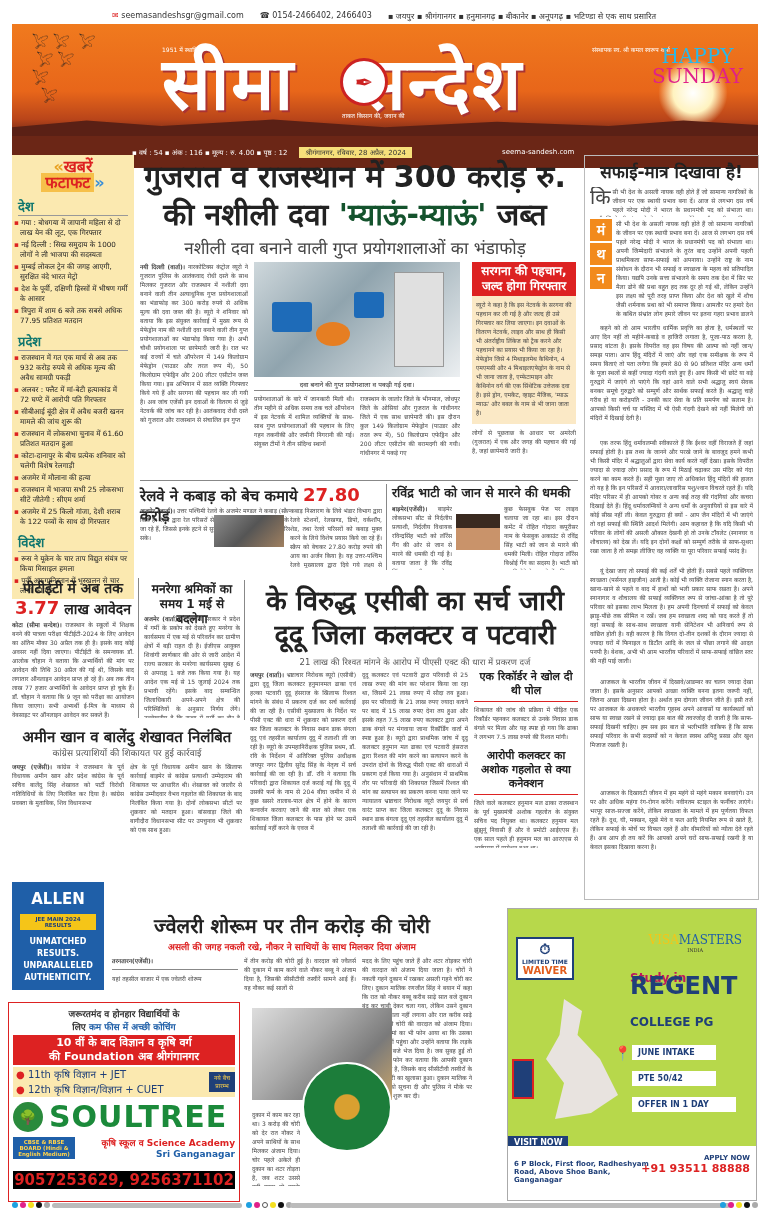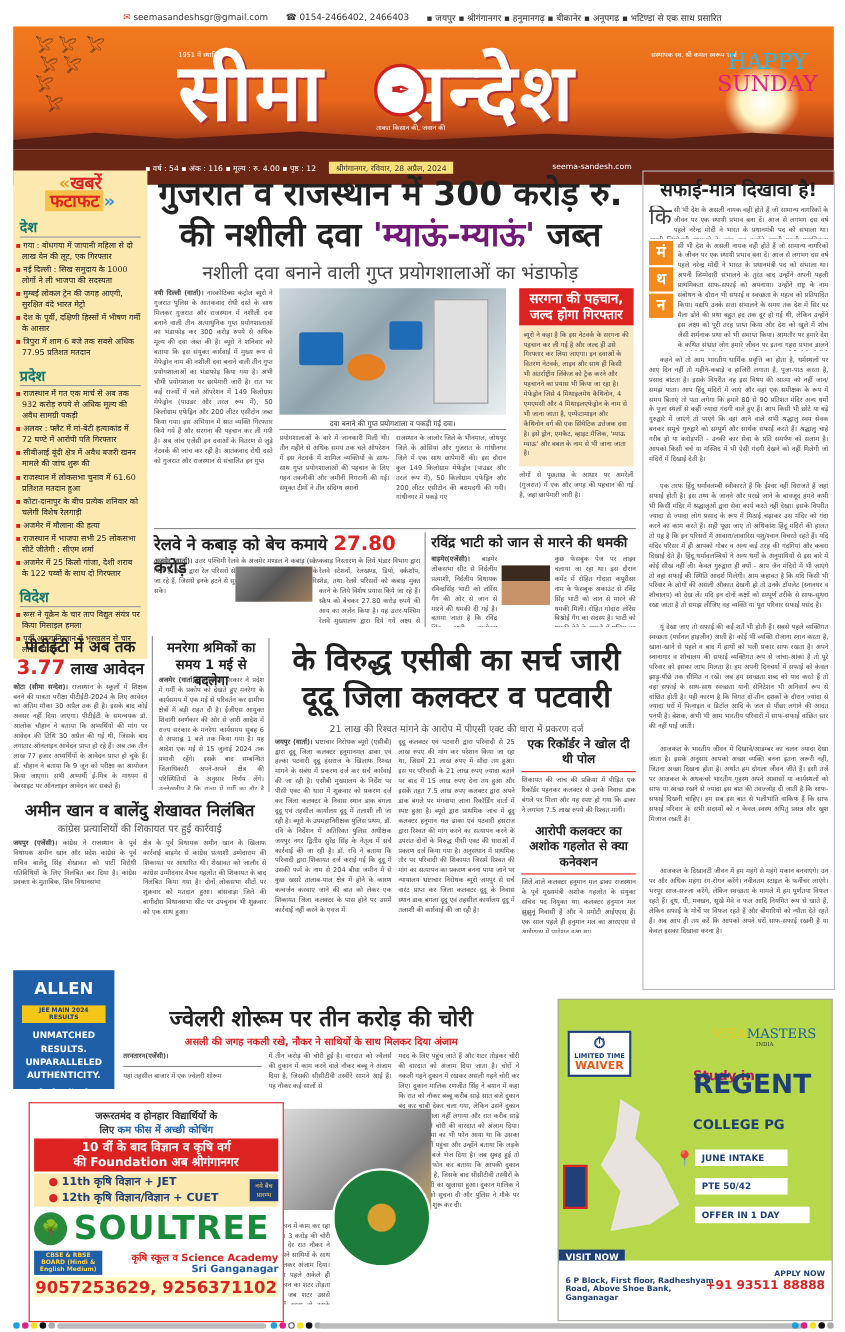"'म्याऊं-म्याऊं'" .hl1 .red { color: #701a75 -> #14532d }
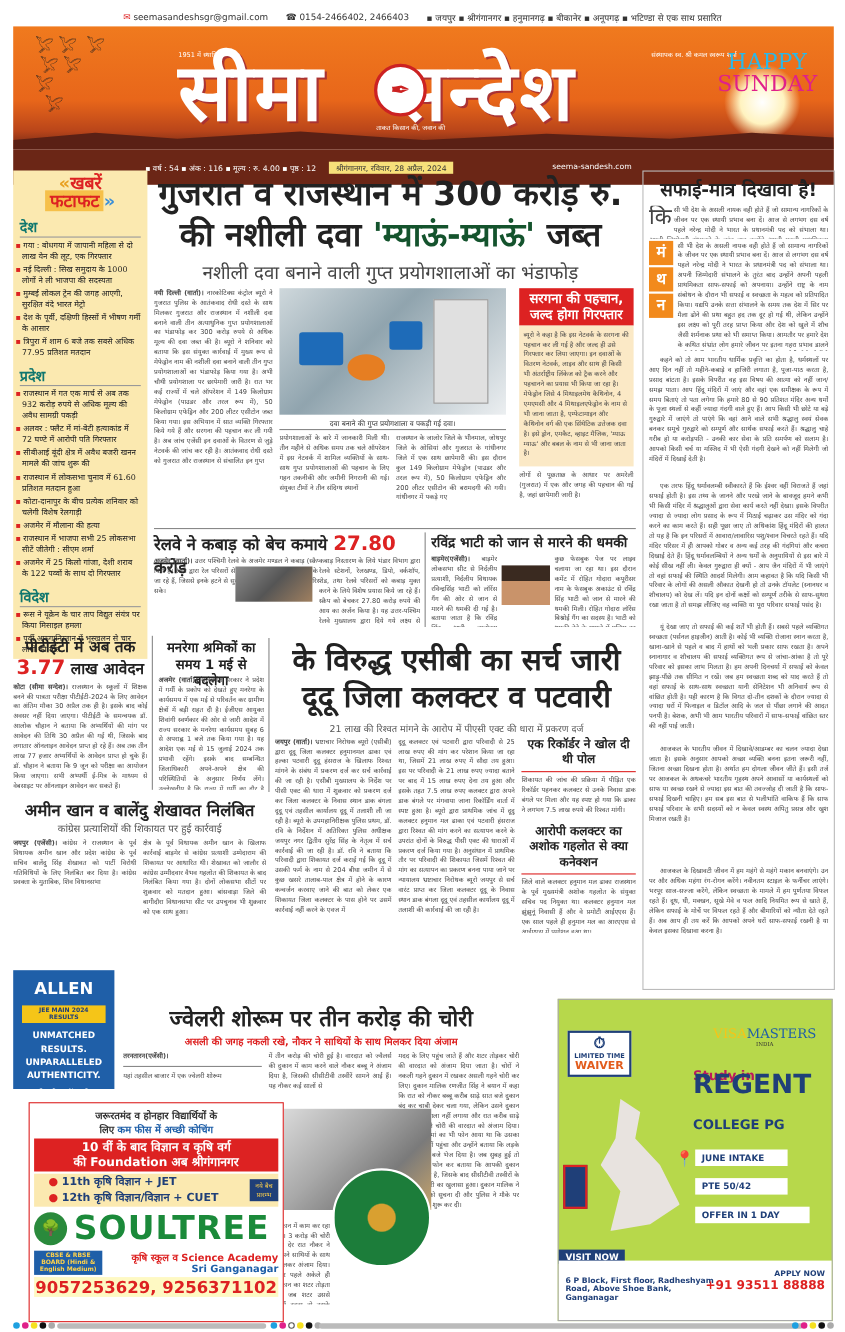"जरूरतमंद व होनहार विद्यार्थियों के" .ad-soul { left: 26px -> 8px }
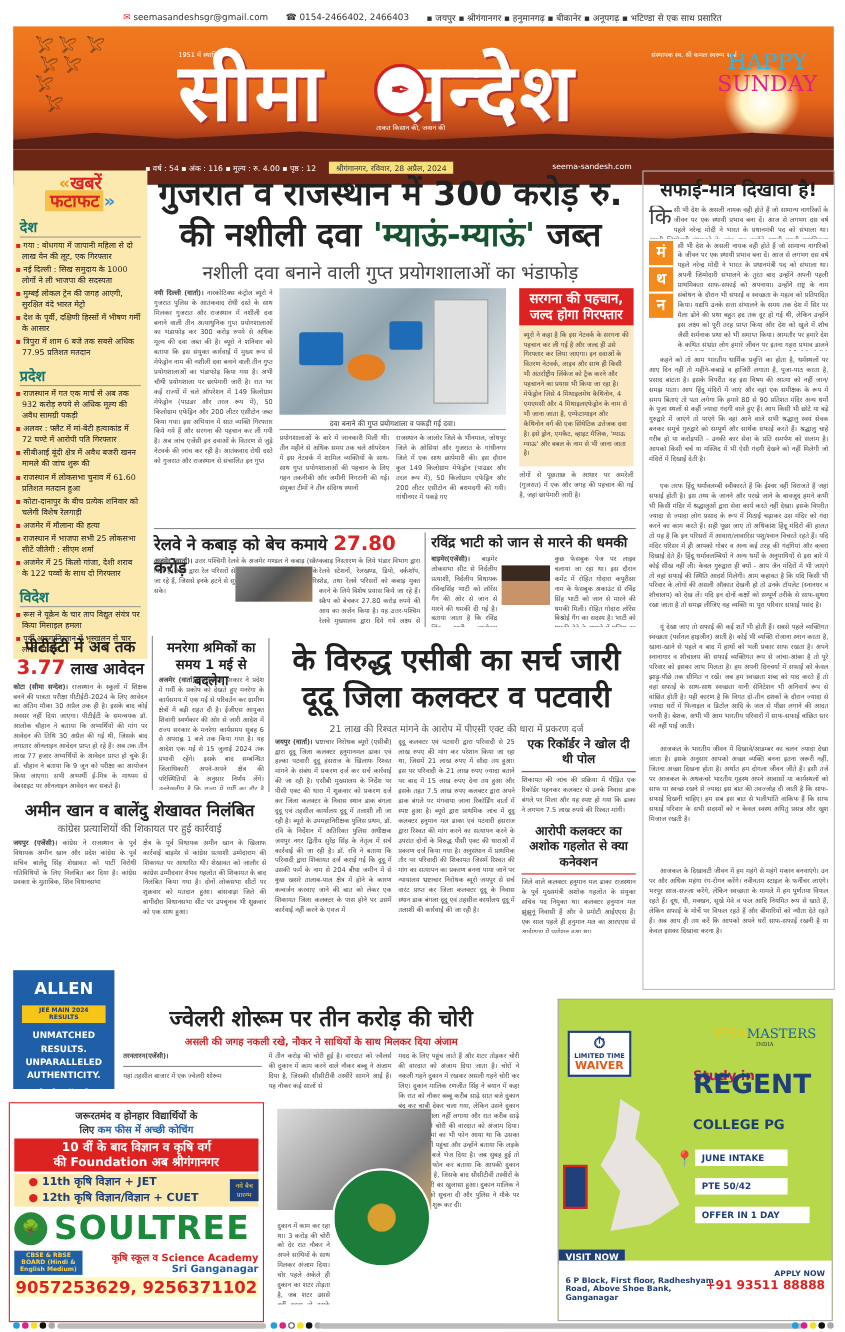"● 11th कृषि विज्ञान +" div { font-weight: bold -> normal; padding-left: 13px -> 3px }
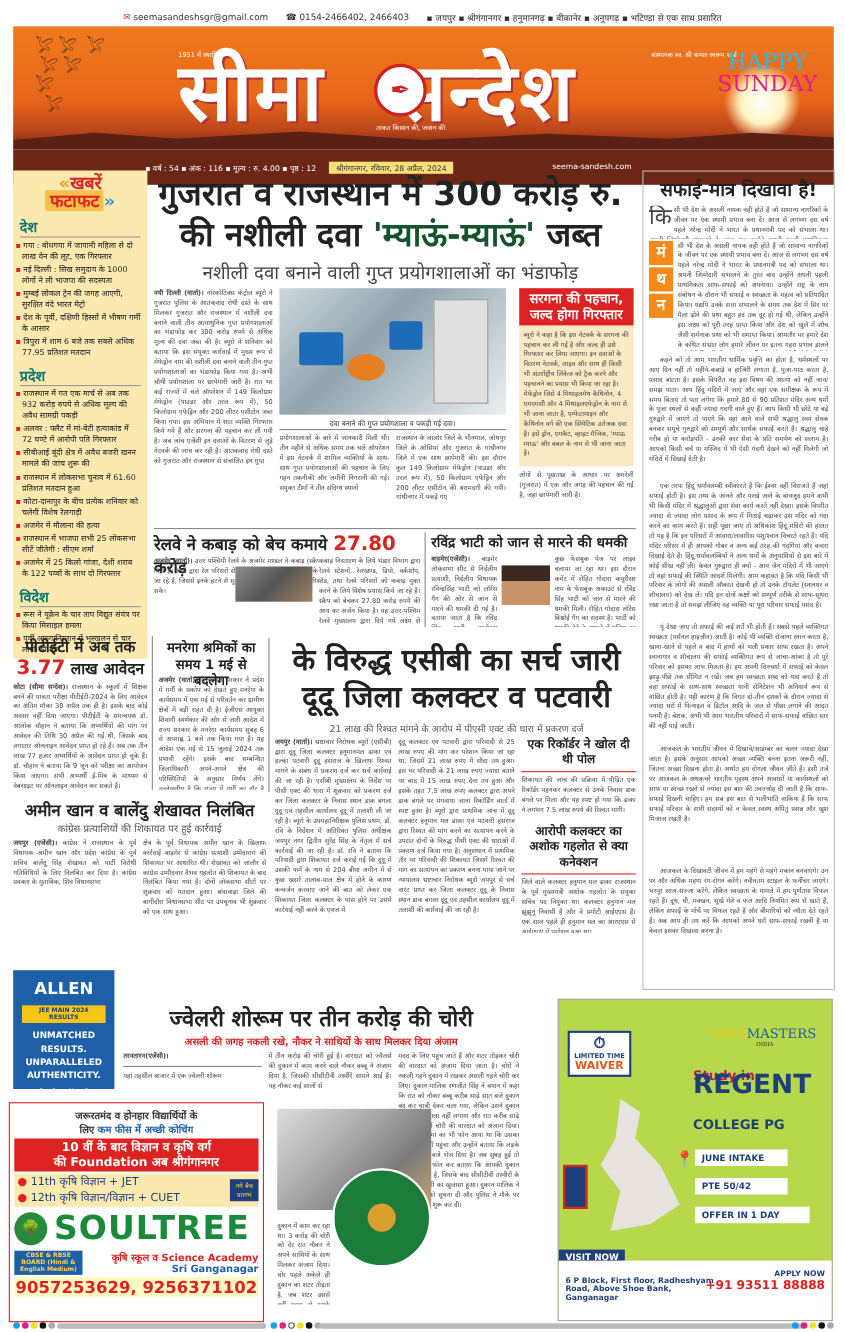"9057253629, 9256371102" div.red { background: #fef9c3 -> #000000; margin: 2px 4px -> 12px 4px }
